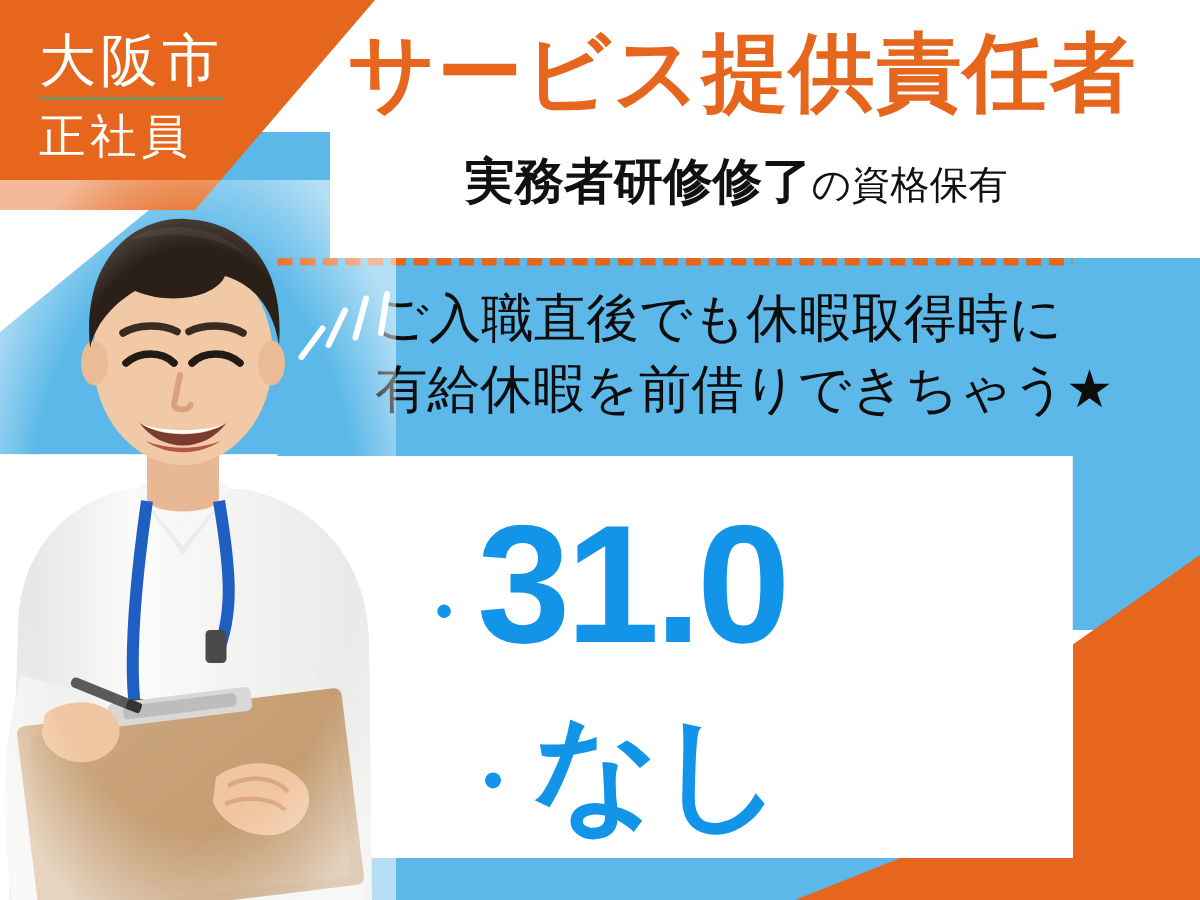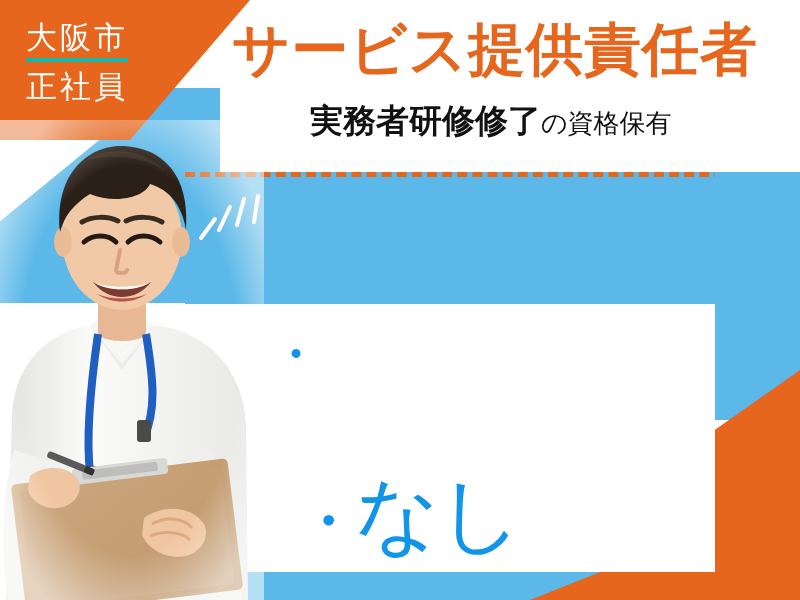"大阪市" .badge-line1 { border-bottom: 4px solid #14b8a6 -> 1px solid #14b8a6; font-size: 31px -> 38px }
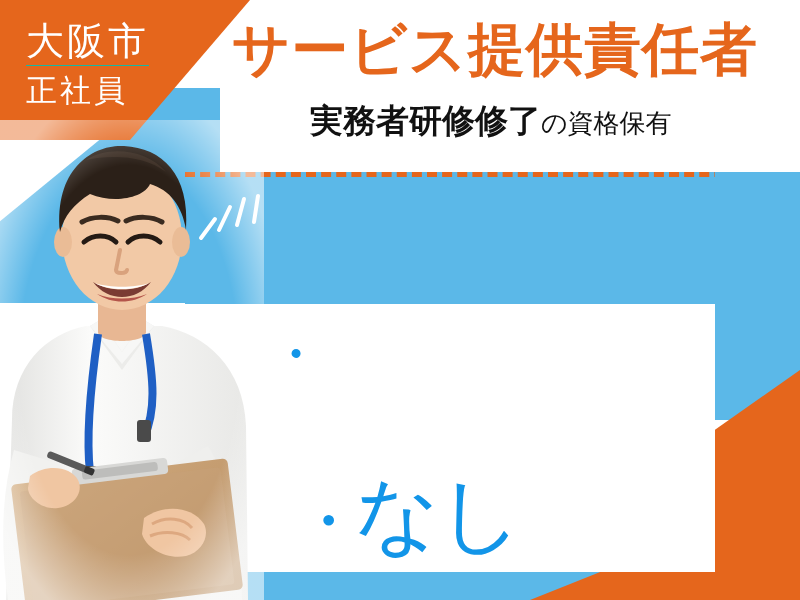"ご入職直後でも休暇取得時に" div { html: none -> <div>ご入職直後でも休暇取得時に</div> }
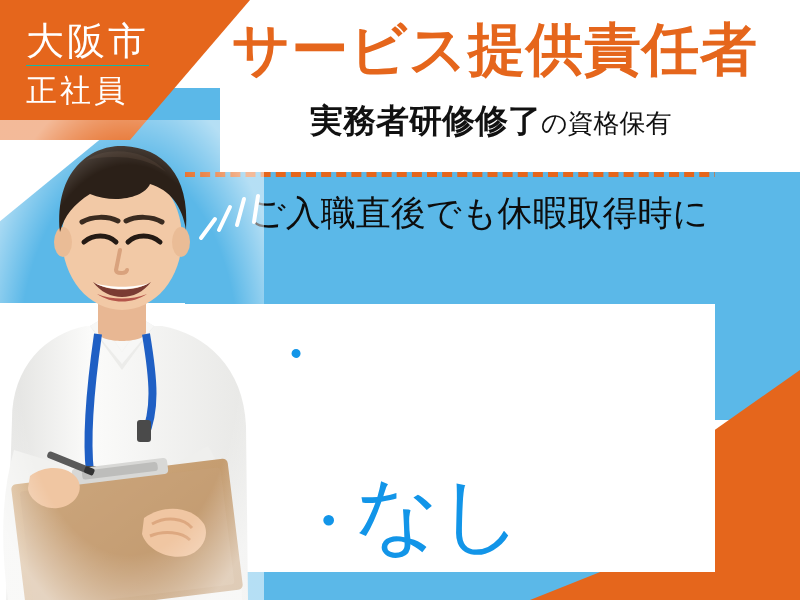"有給休暇を前借りできちゃう★" div { html: none -> <div>有給休暇を前借りできちゃう★</div> }
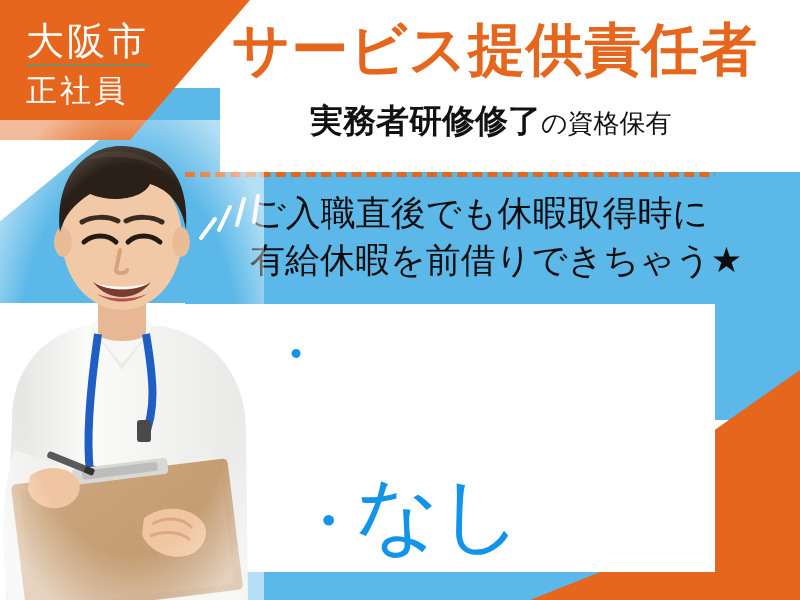"31.0" span.salary-number { html: none -> <span>31.0</span> }
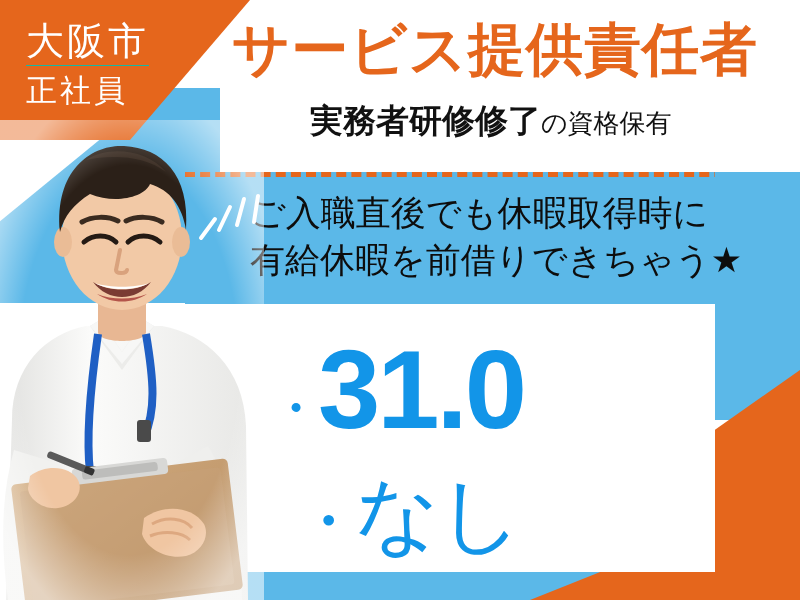"なし" .ot-strong { font-weight: normal -> bold }
